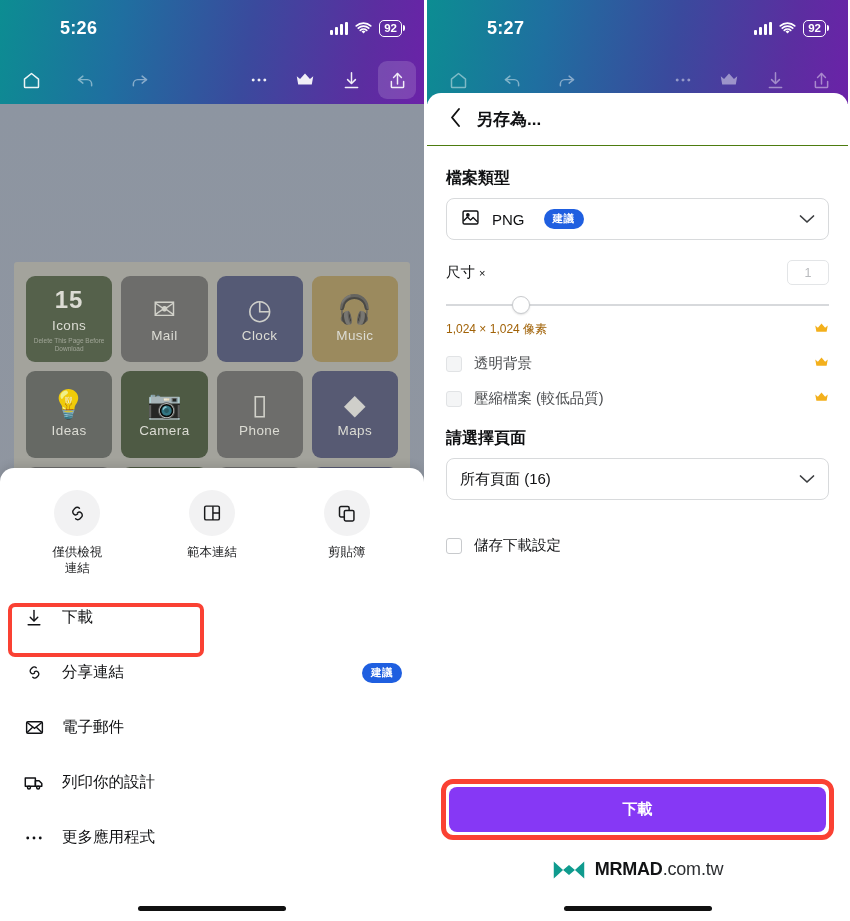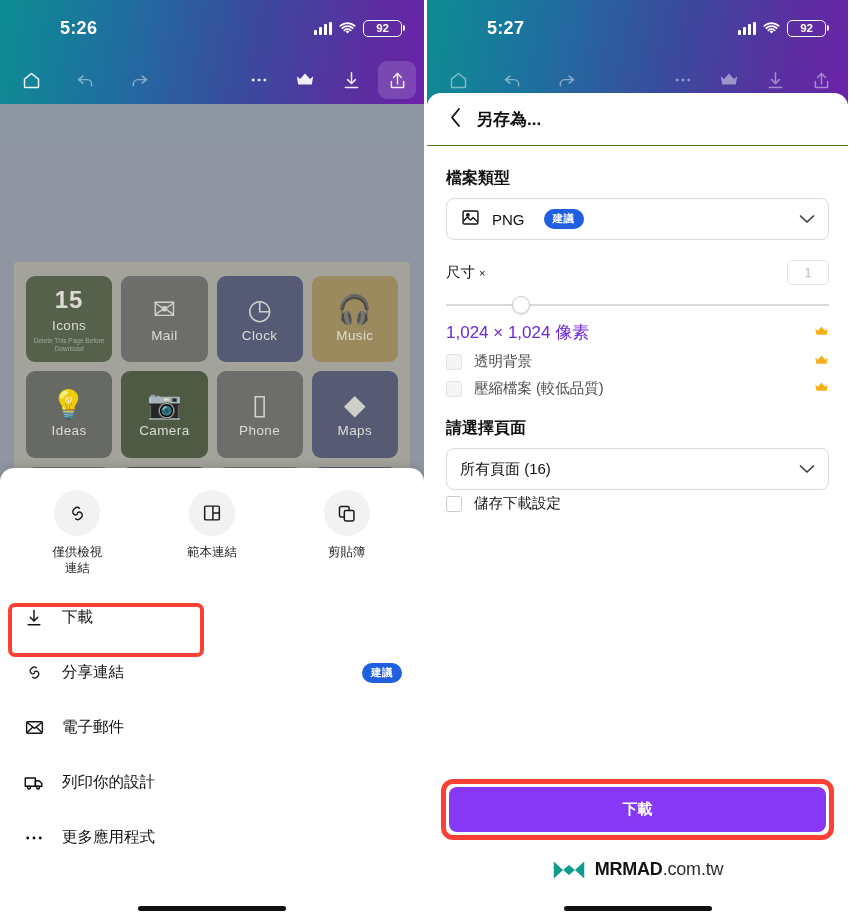"92" .batt { padding: 0px 12px -> 0px 4px }
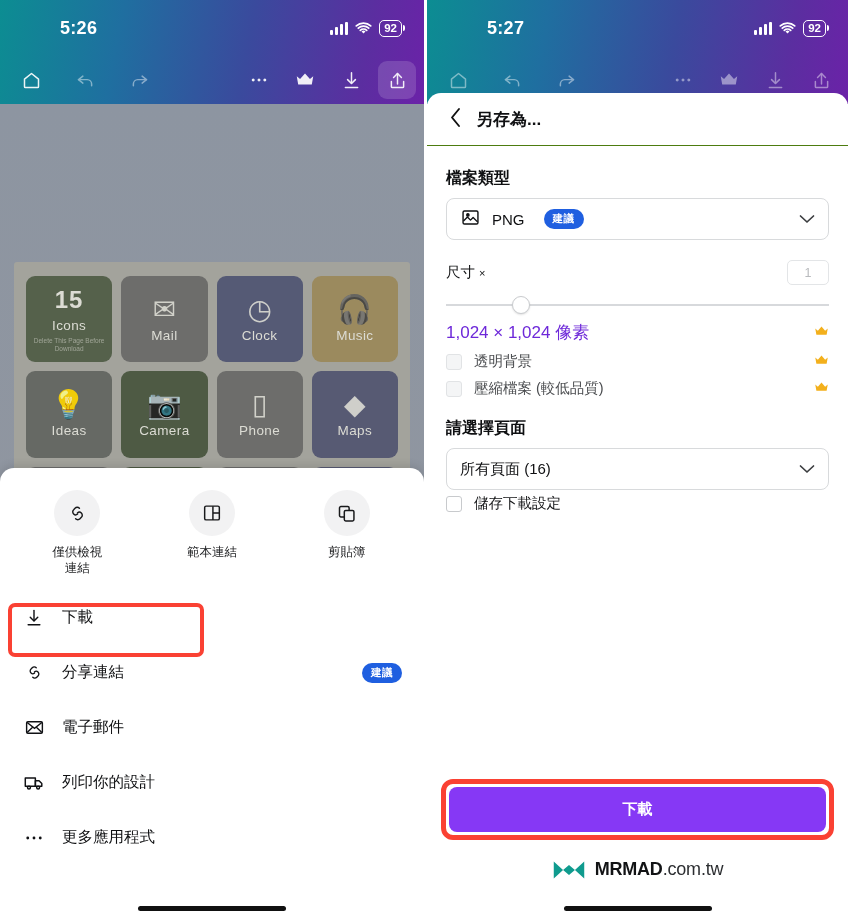"1,024 × 1,024 像素" .px-txt { color: #6d28d9 -> #a16207; font-size: 17px -> 12px }
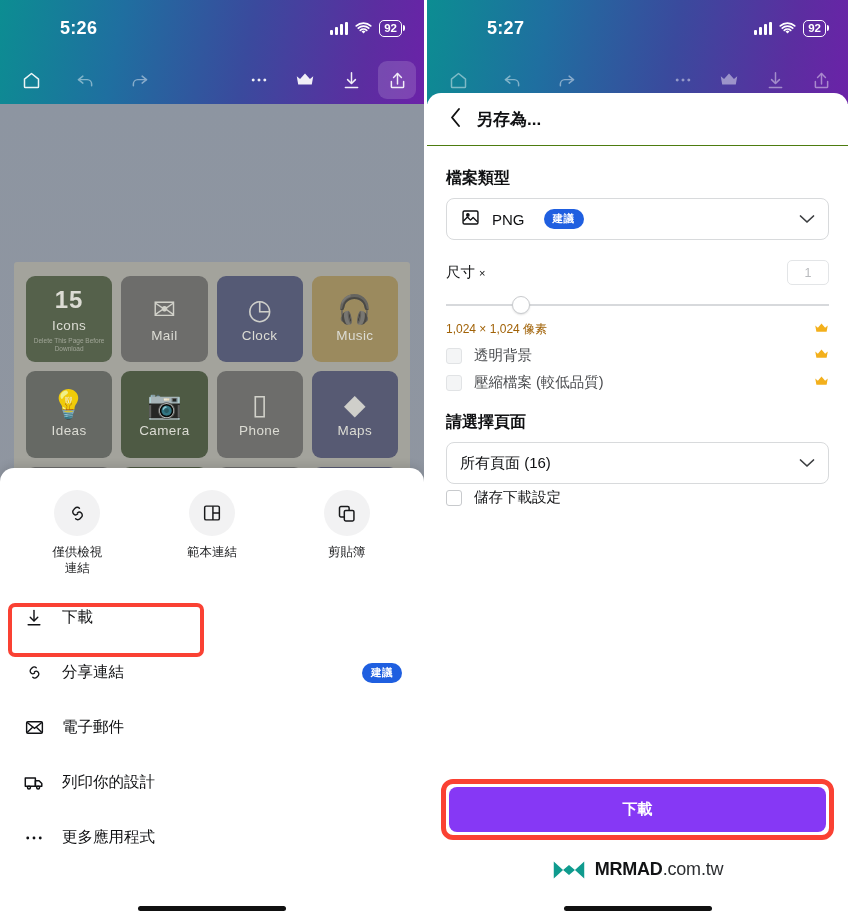"透明背景" .chk-row { margin-top: 8px -> 16px }
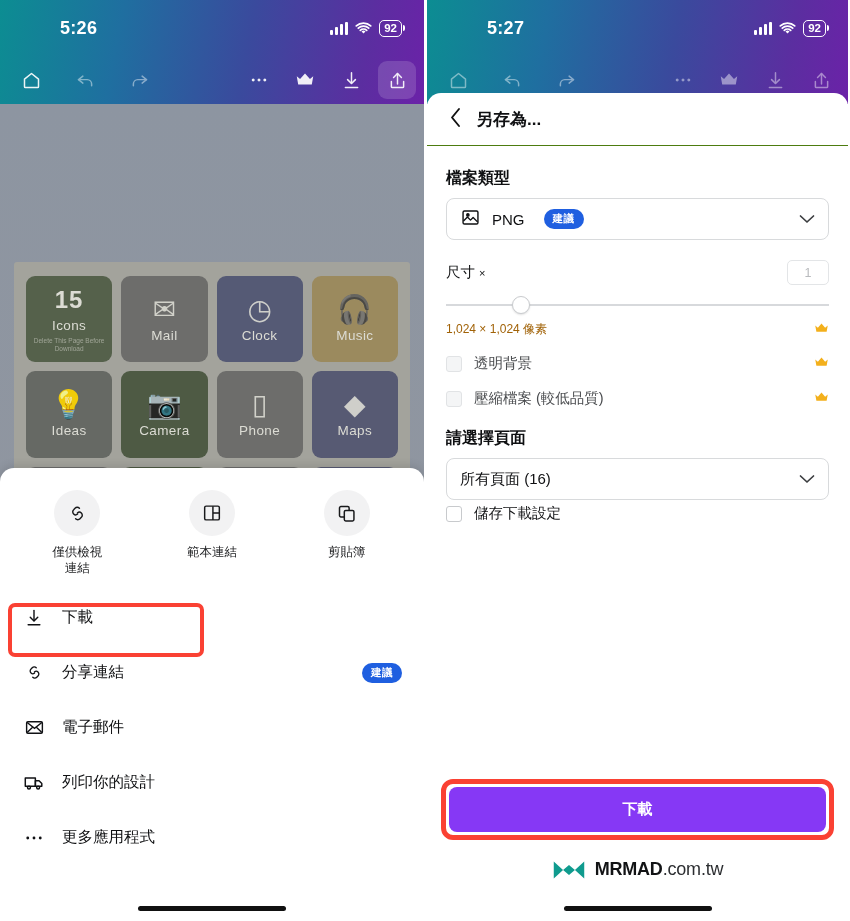"儲存下載設定" div.chk-row { margin-top: 4px -> 36px }
